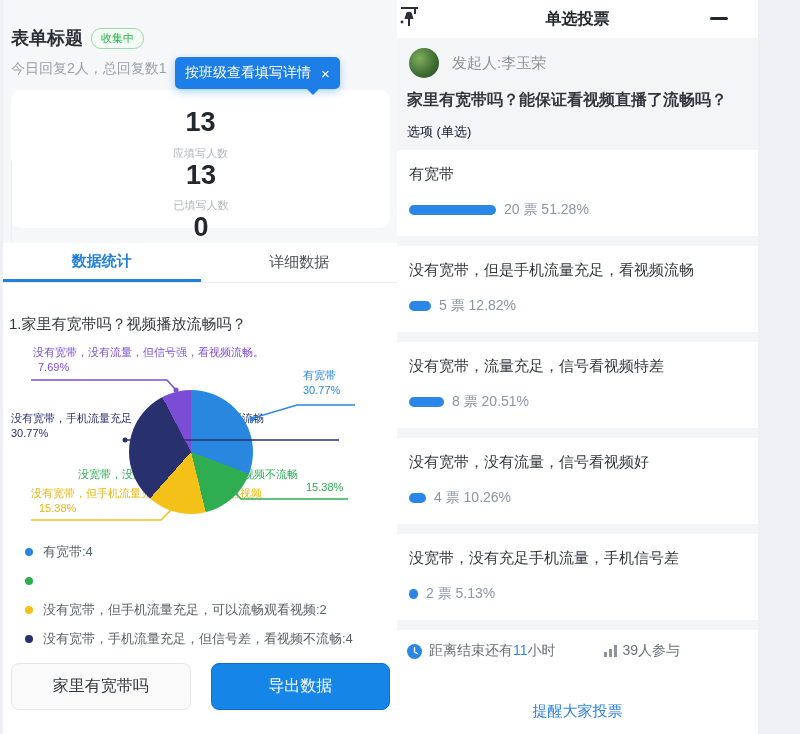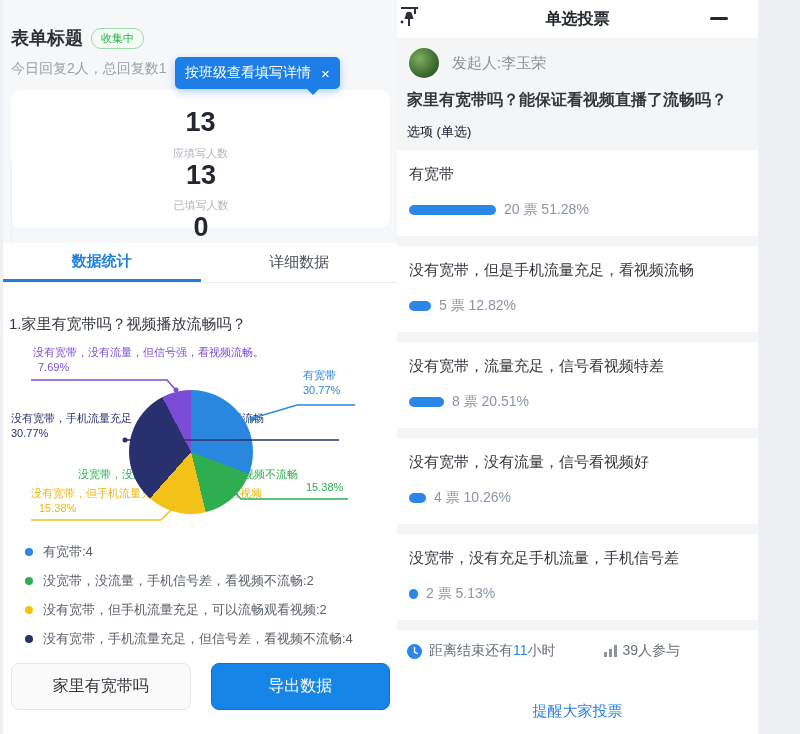"没宽带，没流量，手机信号差，看视频不流畅:2" span { html: <span>没宽带，没流量，手机信号差，看视频不流畅:2</span> -> none }
